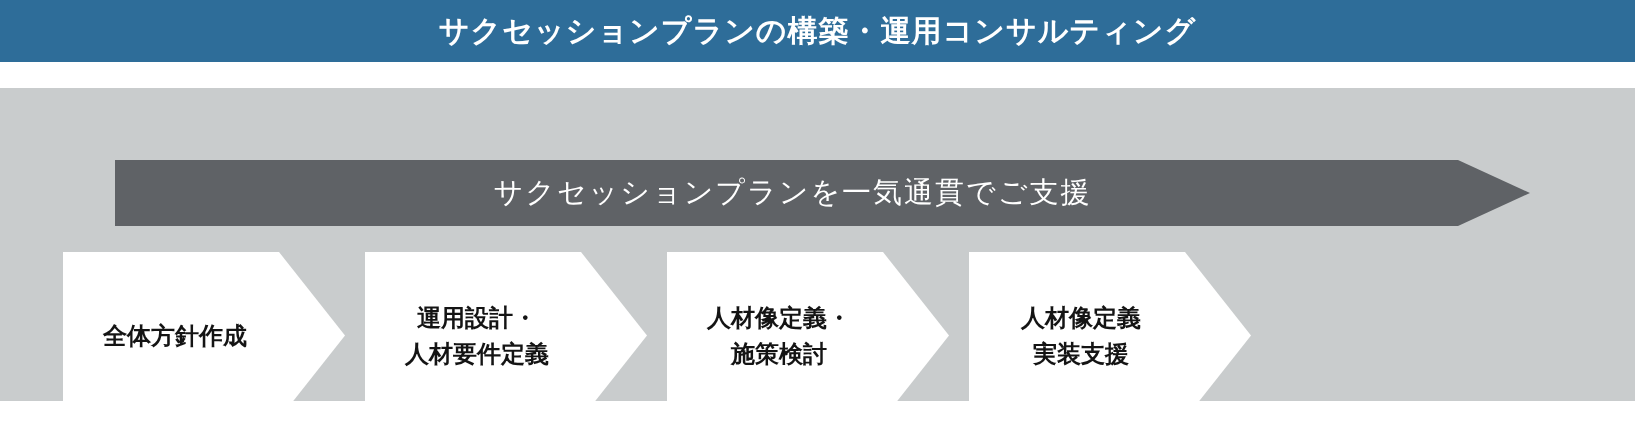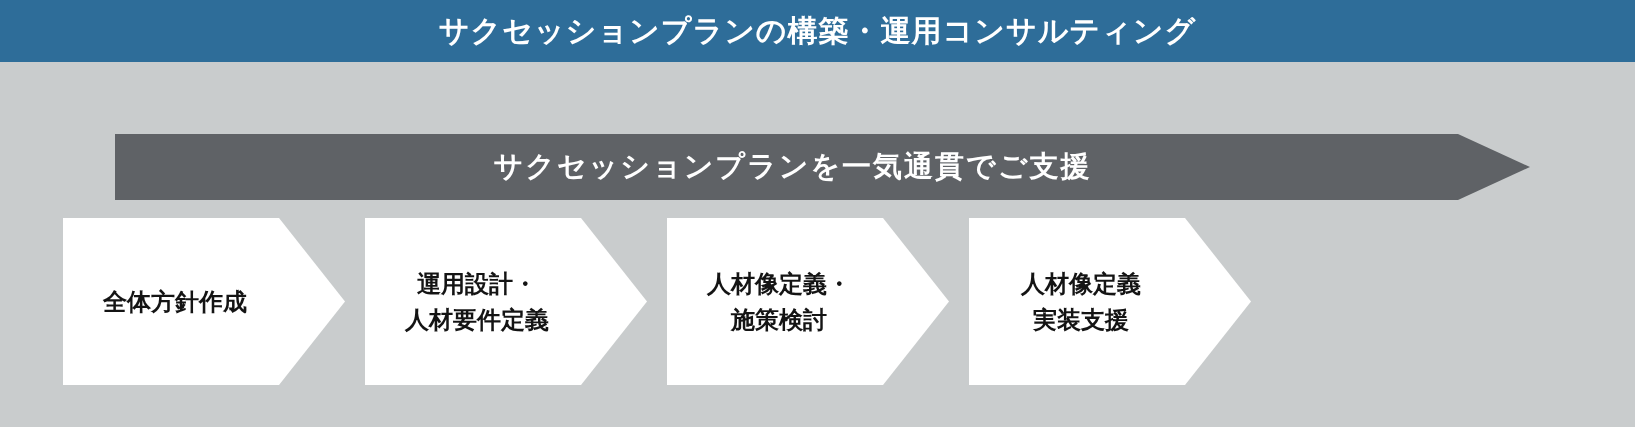"サクセッションプランの構築・運用コンサルティング" * { gap: none -> 26px }
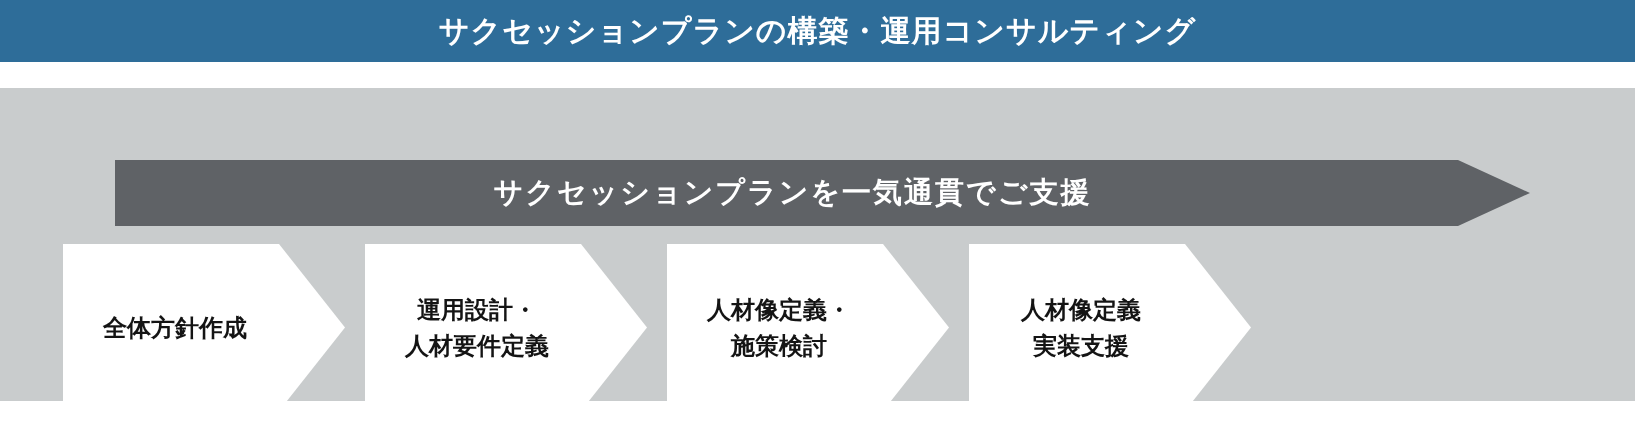"サクセッションプランを一気通貫でご支援" .banner-text { font-weight: bold -> normal }
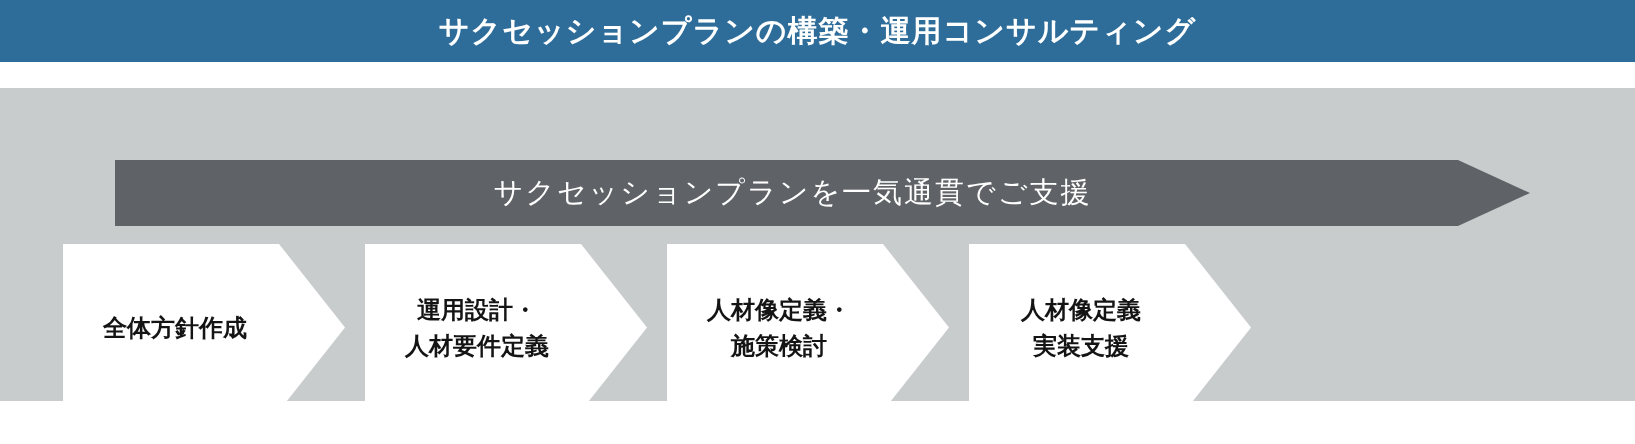"全体方針作成" .steps { top: 156px -> 164px }
